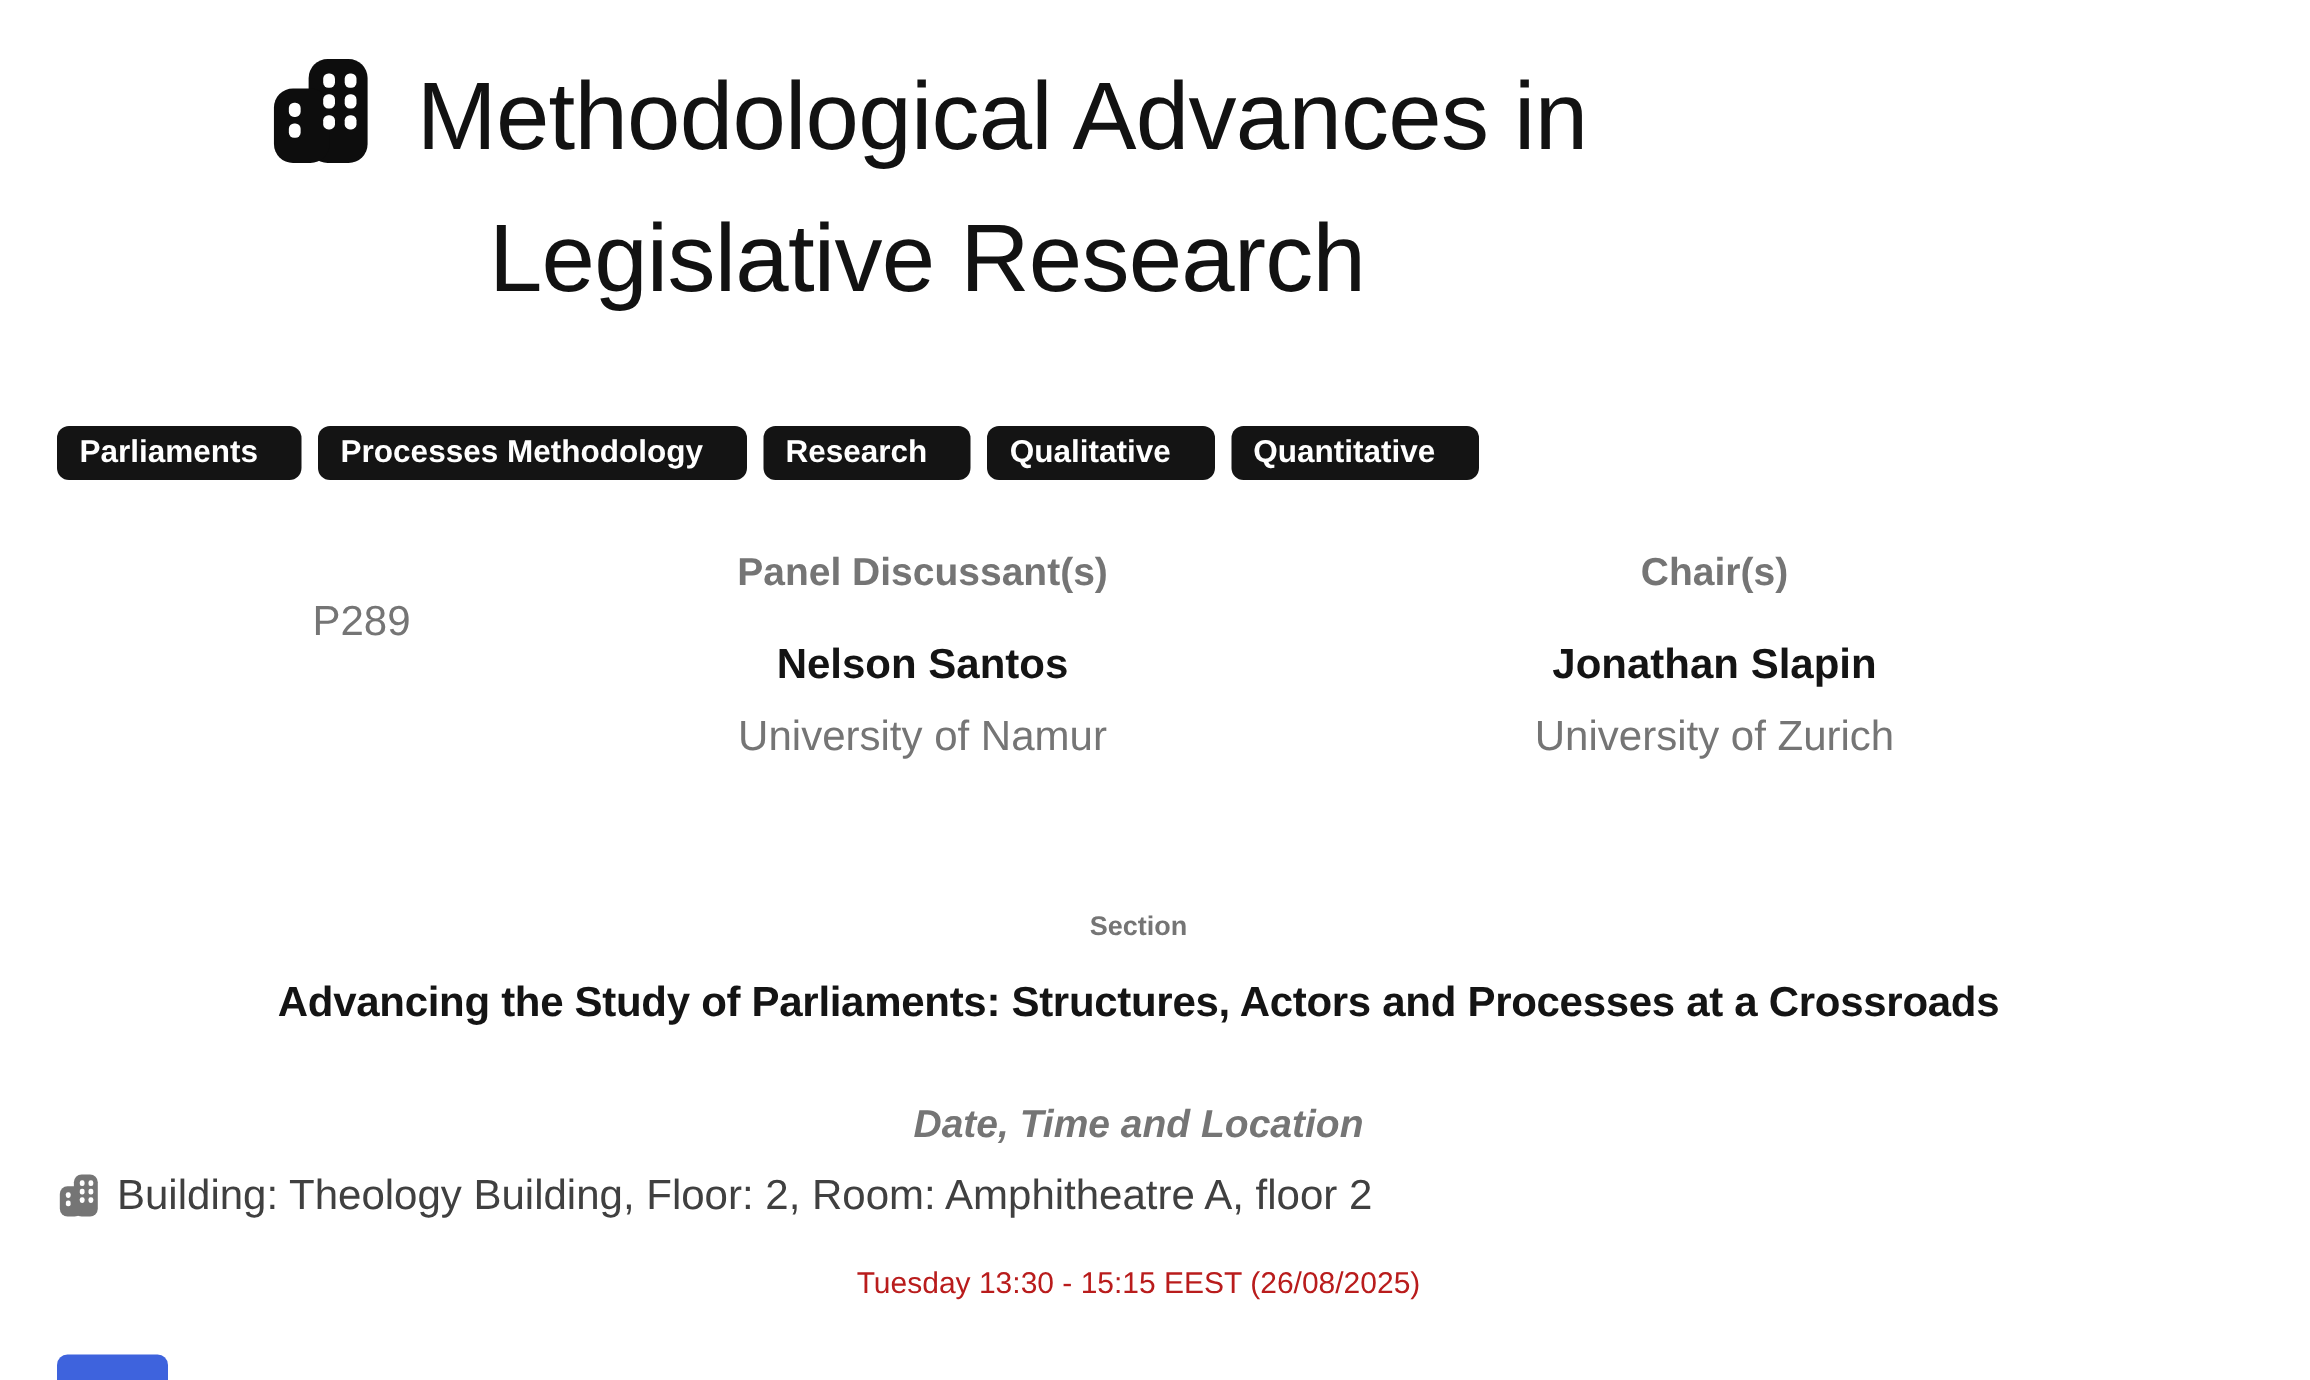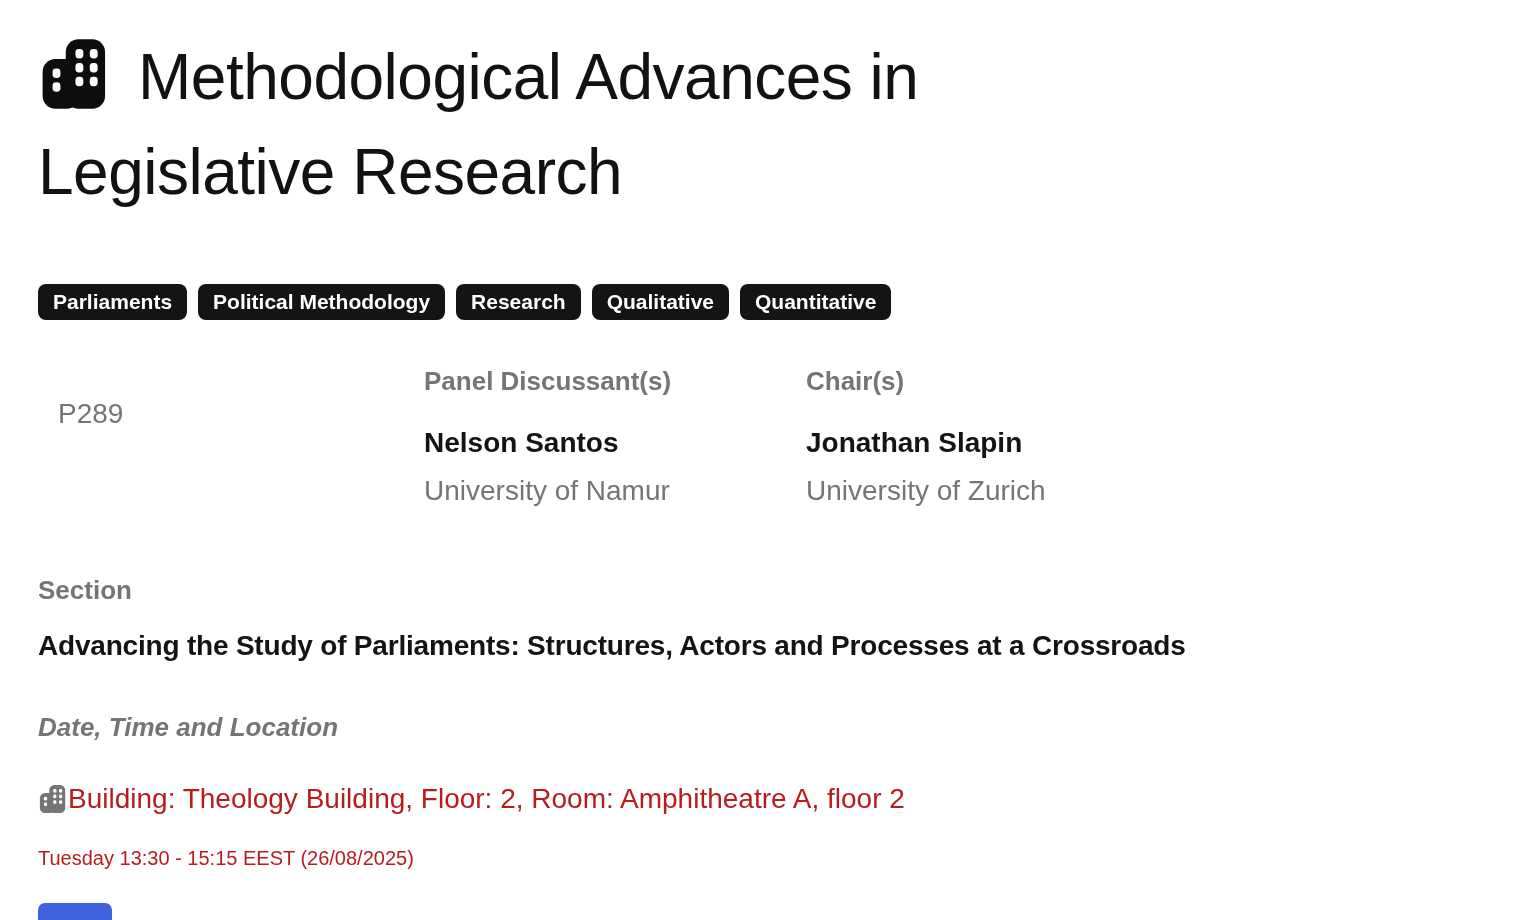"Methodological Advances in Legislative" .page { text-align: none -> center }
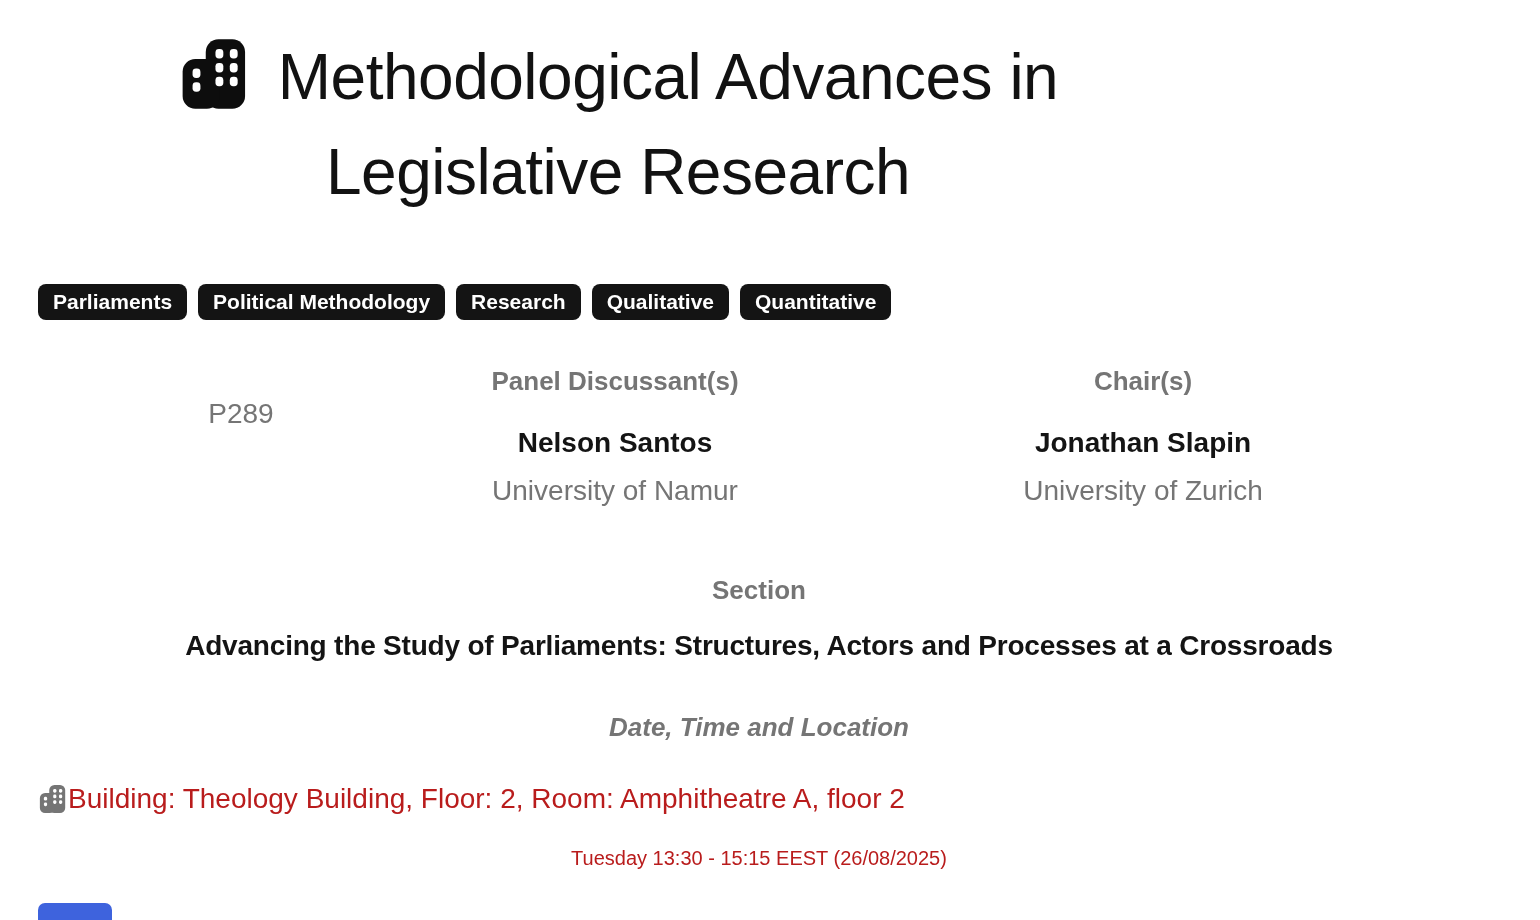"Parliaments" .tag { padding: 6px 15px 7px 15px -> 6px 29px 7px 15px }
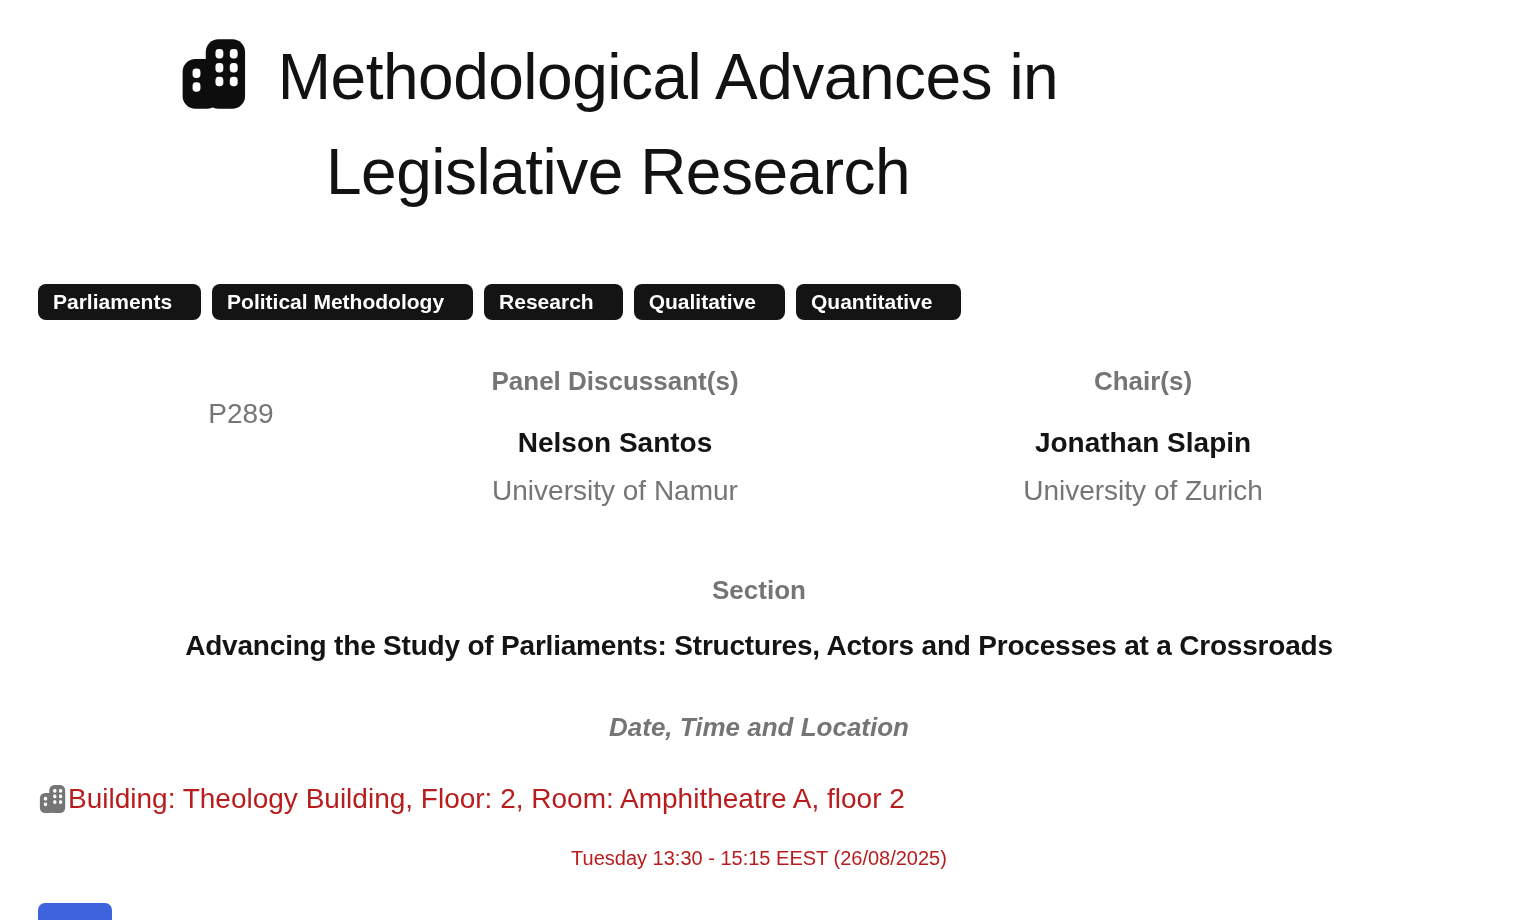"Political Methodology" span.tag { text: Political -> Processes }
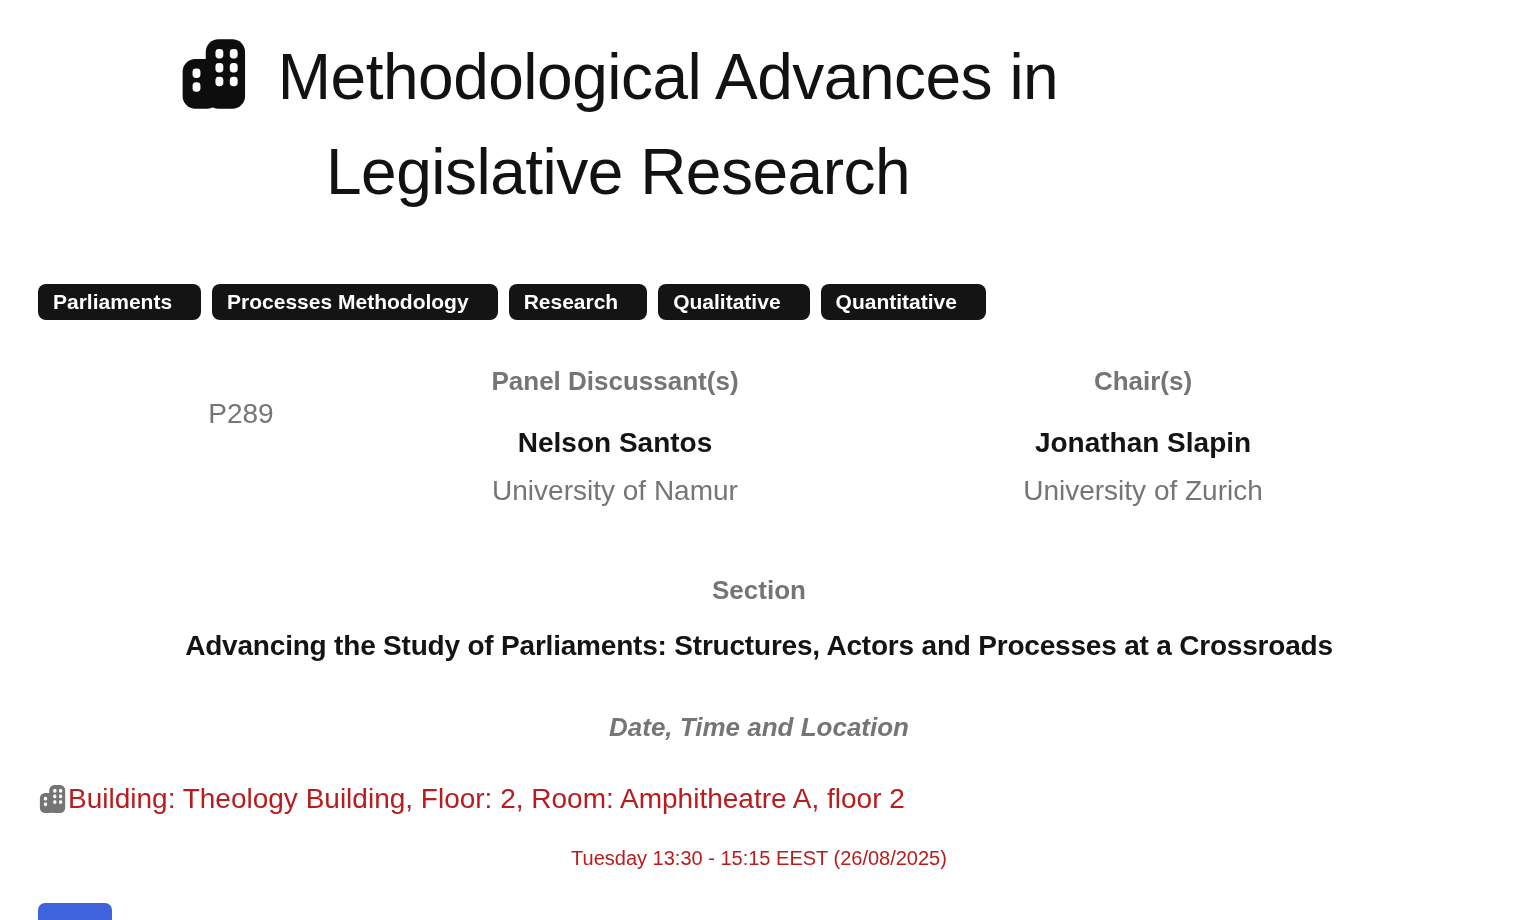"Section" .section-label { font-size: 26px -> 18px; margin-top: 68px -> 100px }
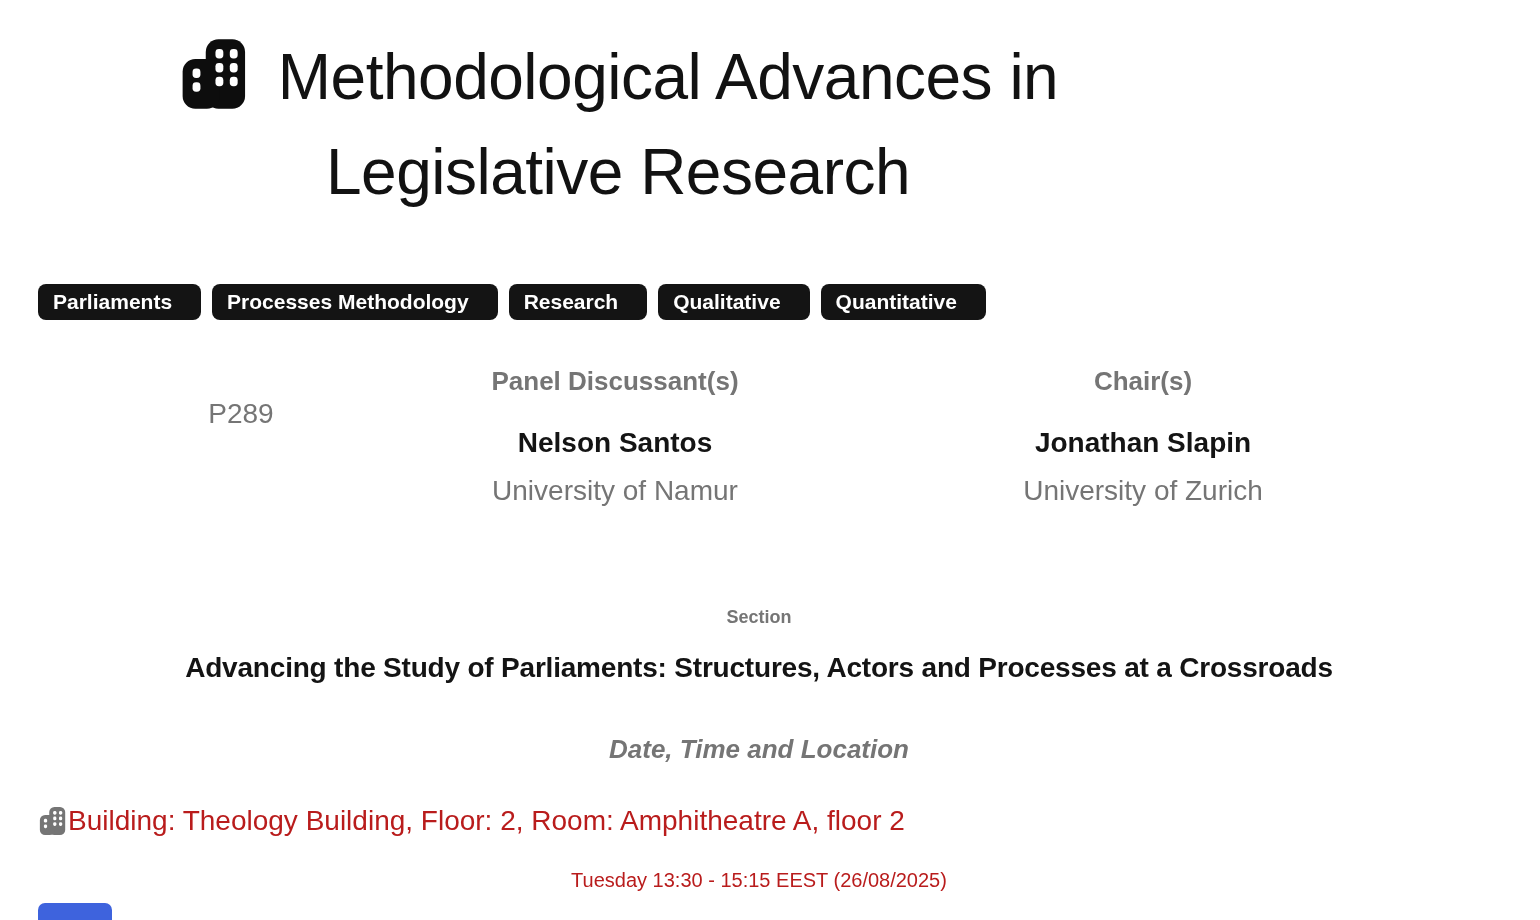"Building: Theology Building, Floor: 2," .location-row { color: #b91c1c -> #404040; gap: 0 -> 10px; margin-top: 40px -> 16px }
